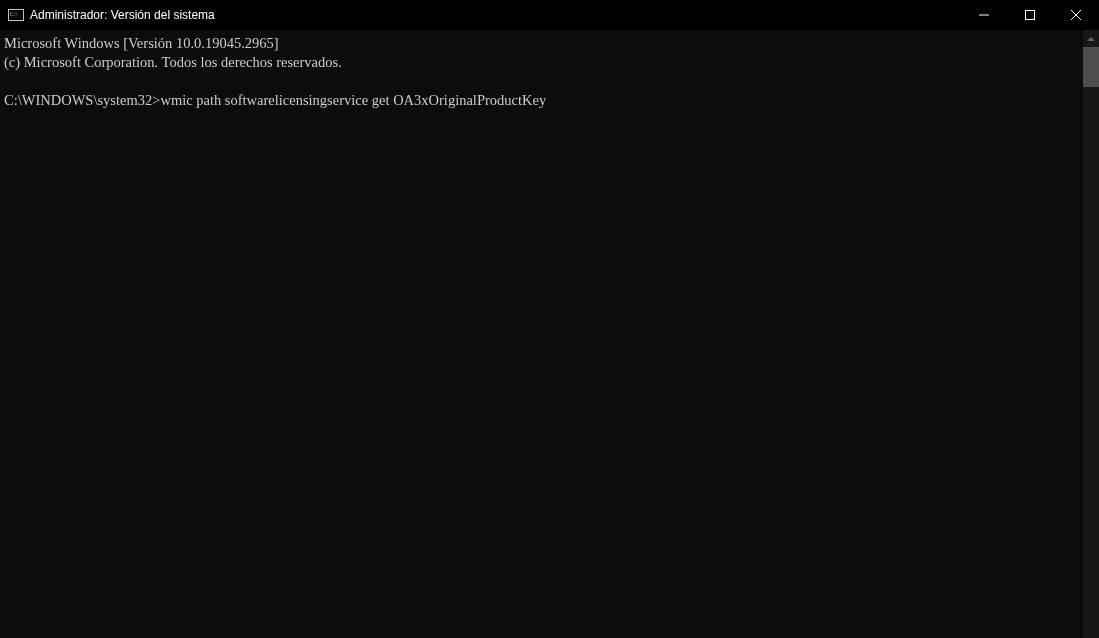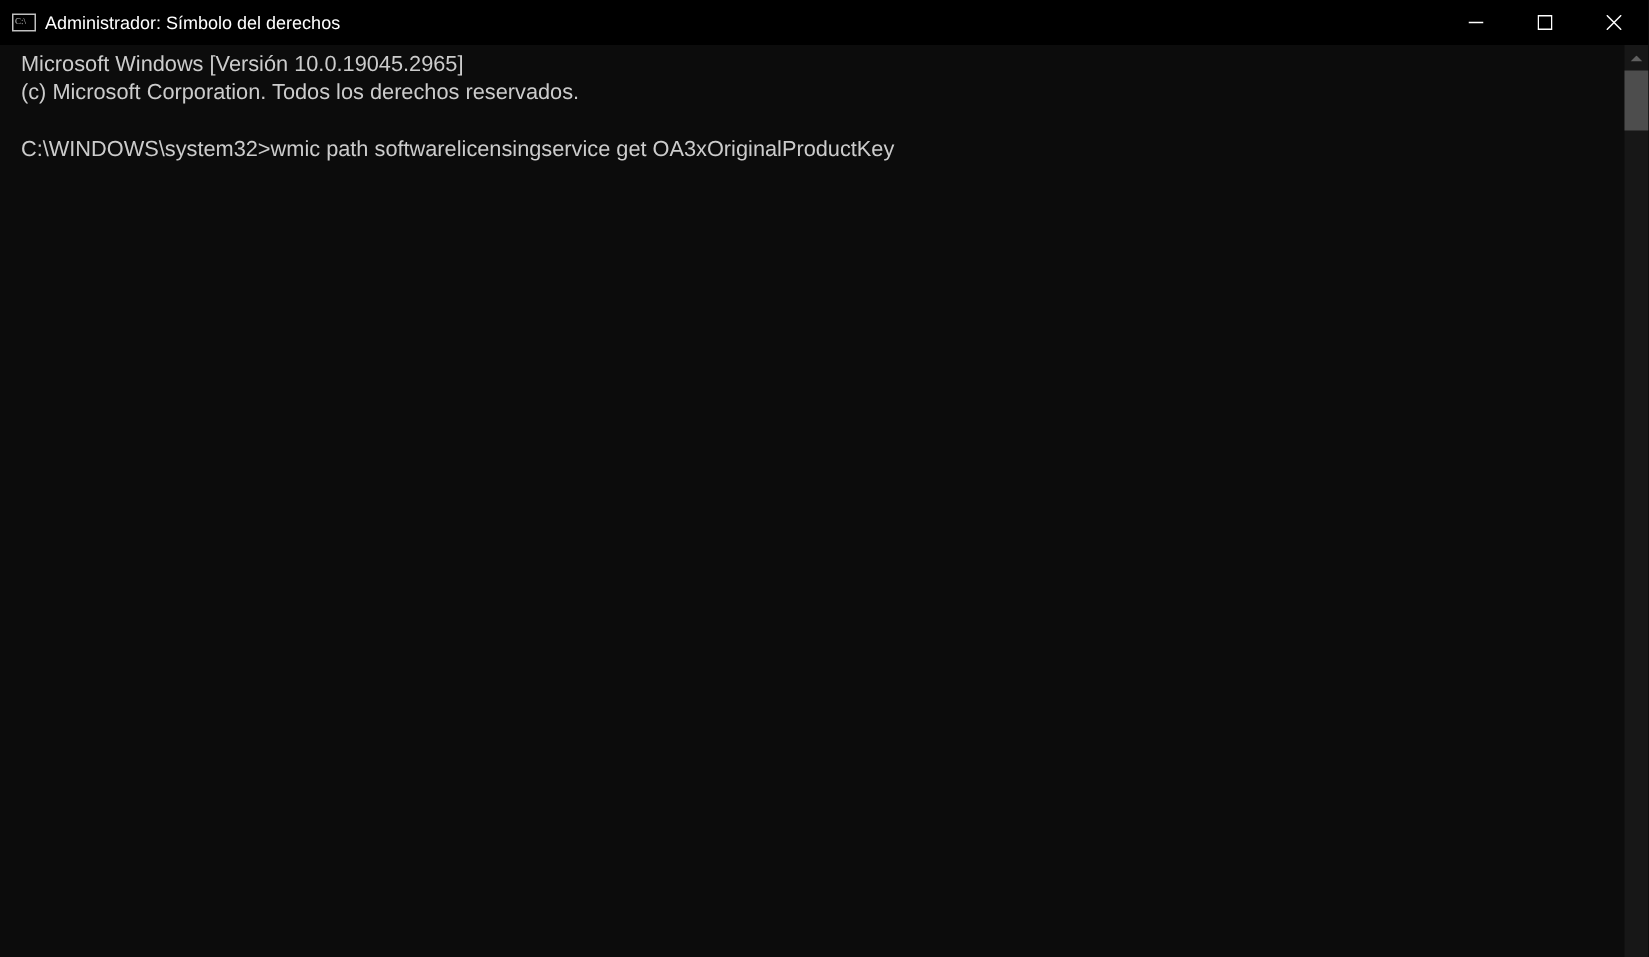"Administrador: Símbolo del derechos" span.titlebar-title { text: Símbolo del derechos -> Versión del sistema }
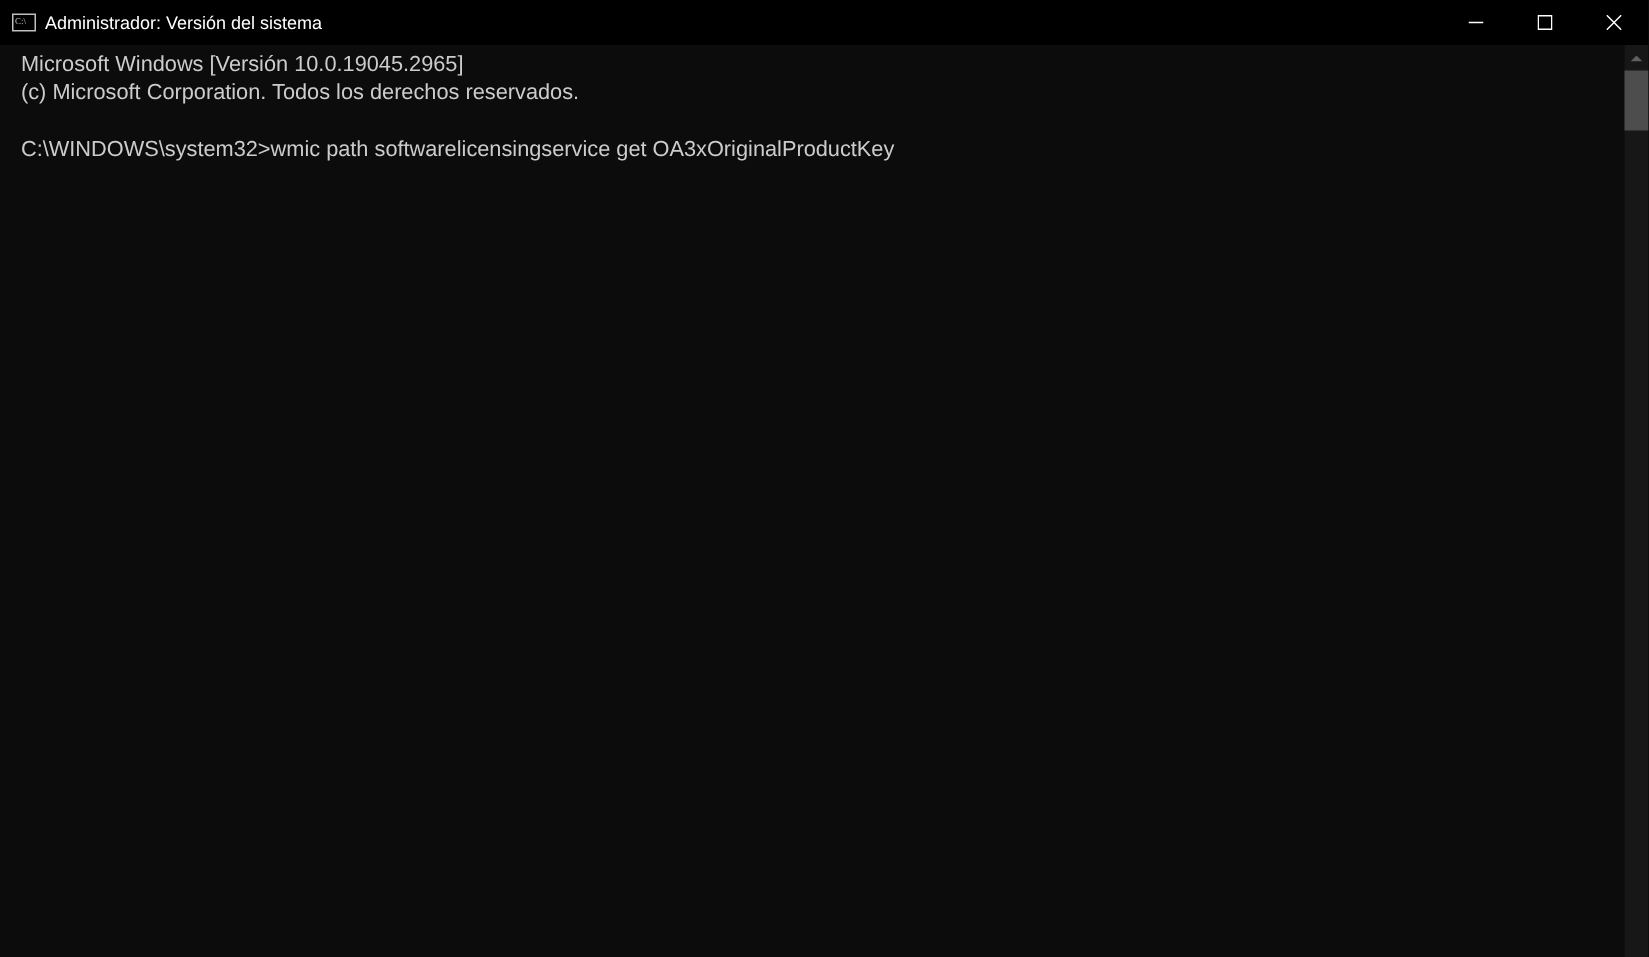"Microsoft Windows [Versión" .terminal { font-family: Liberation Sans, sans-serif -> Liberation Serif, serif; padding: 4px 0 0 14px -> 4px 0 0 4px }
